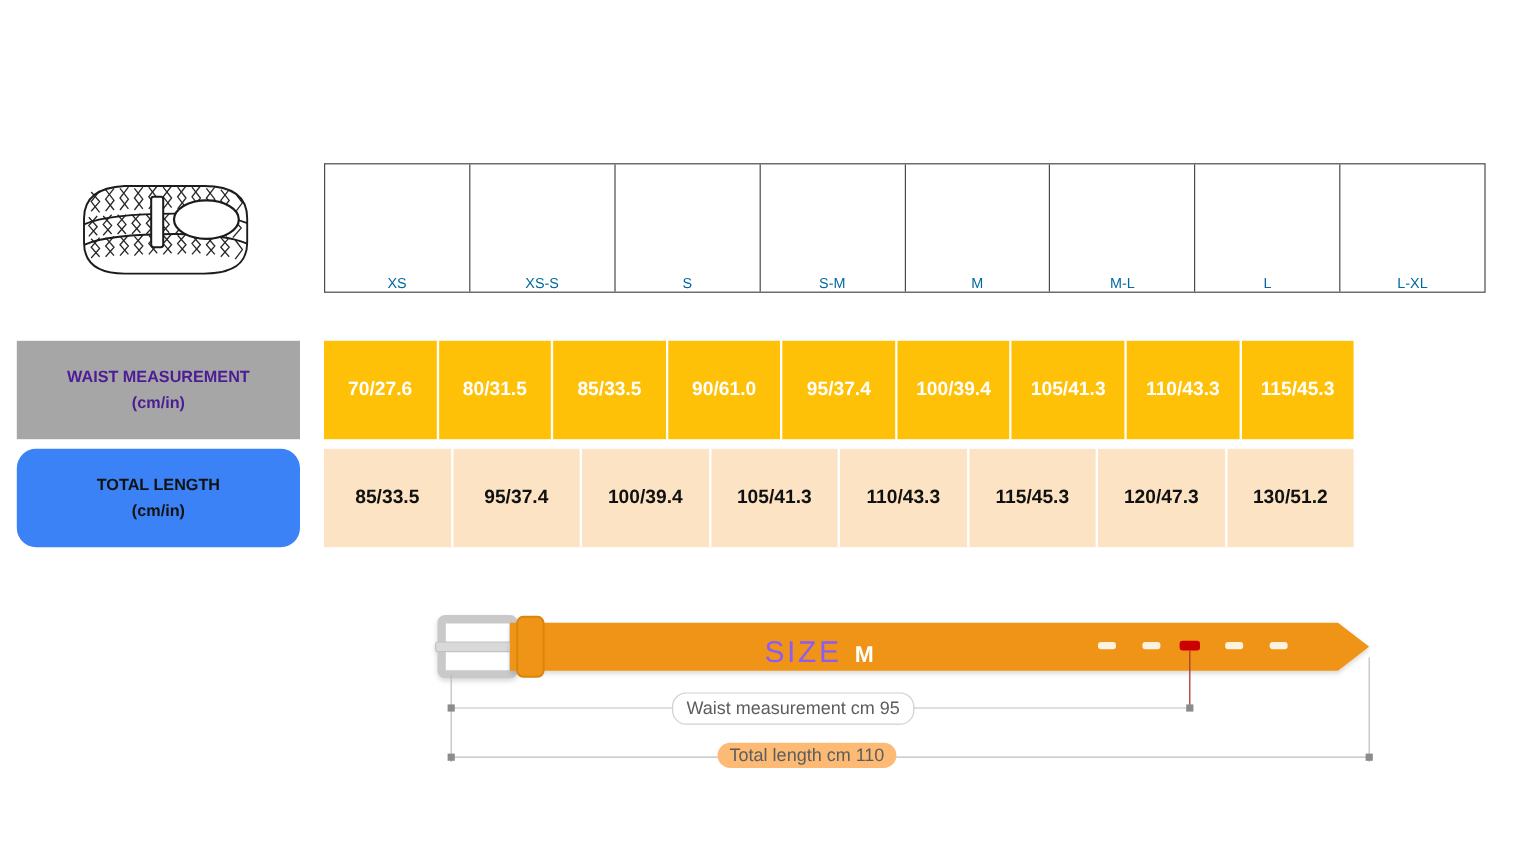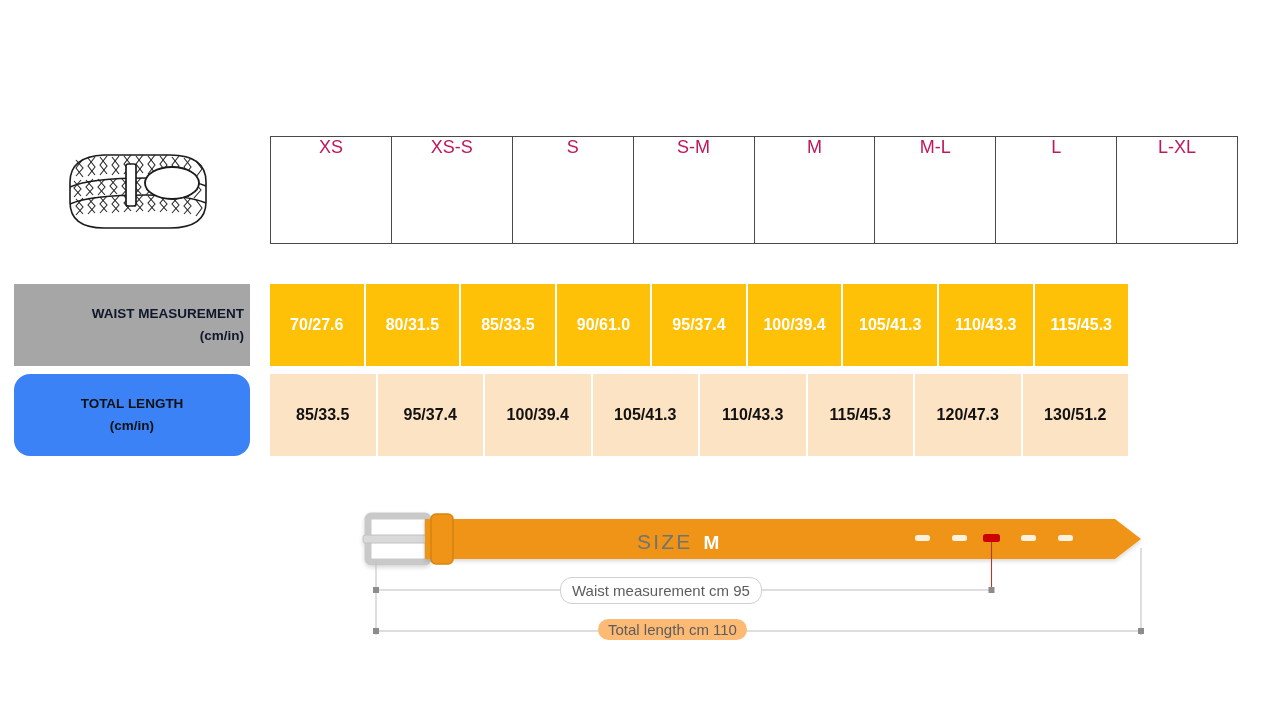"XS" #size-header-table .hcell { align-items: flex-start -> flex-end; color: #be185d -> #0369a1; font-size: 18px -> 12px }
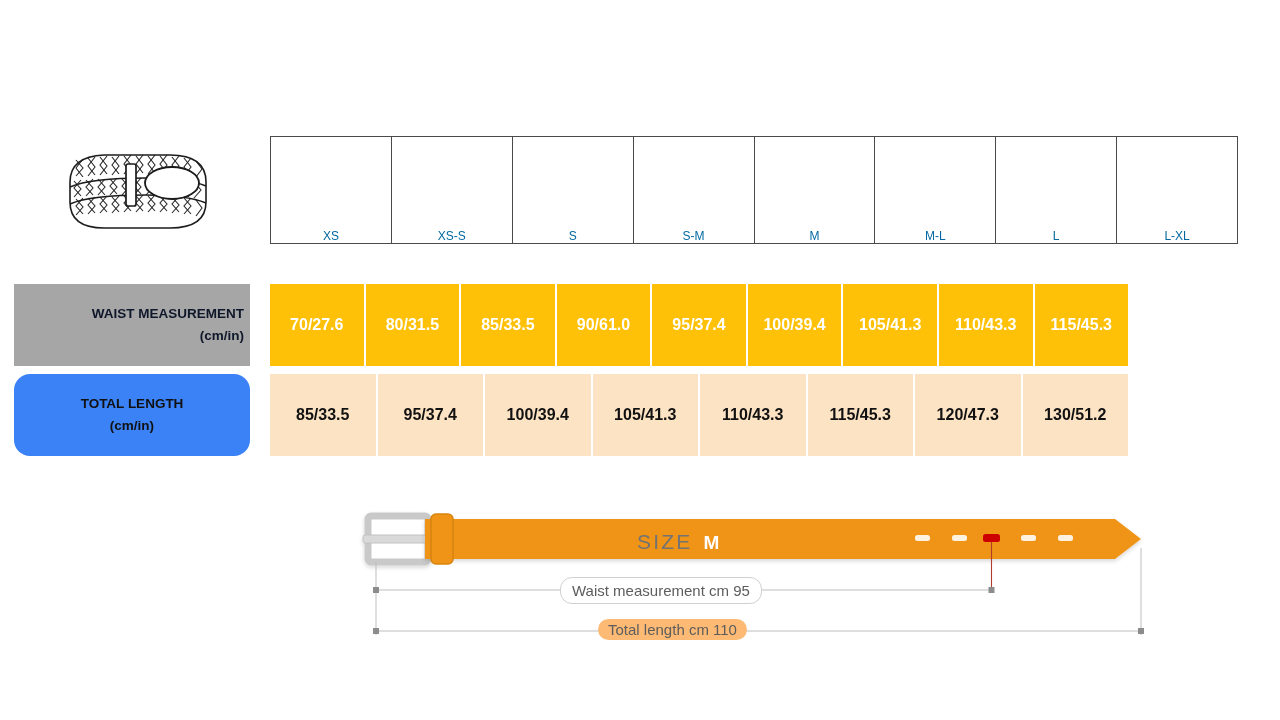"WAIST MEASUREMENT" #row-waist .row-label { align-items: flex-end -> none; color: #0f172a -> #4c1d95 }
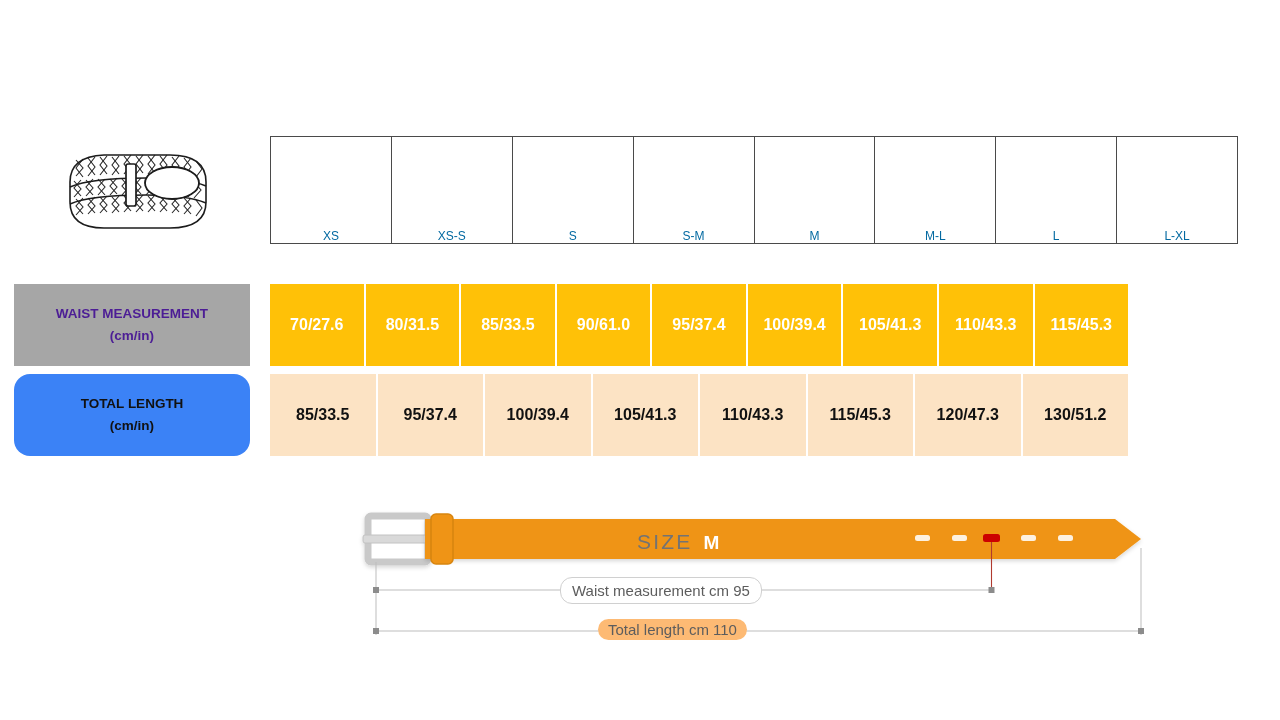"SIZE" #size-badge .size-word { color: #737373 -> #8b5cf6; font-size: 21px -> 25px }
